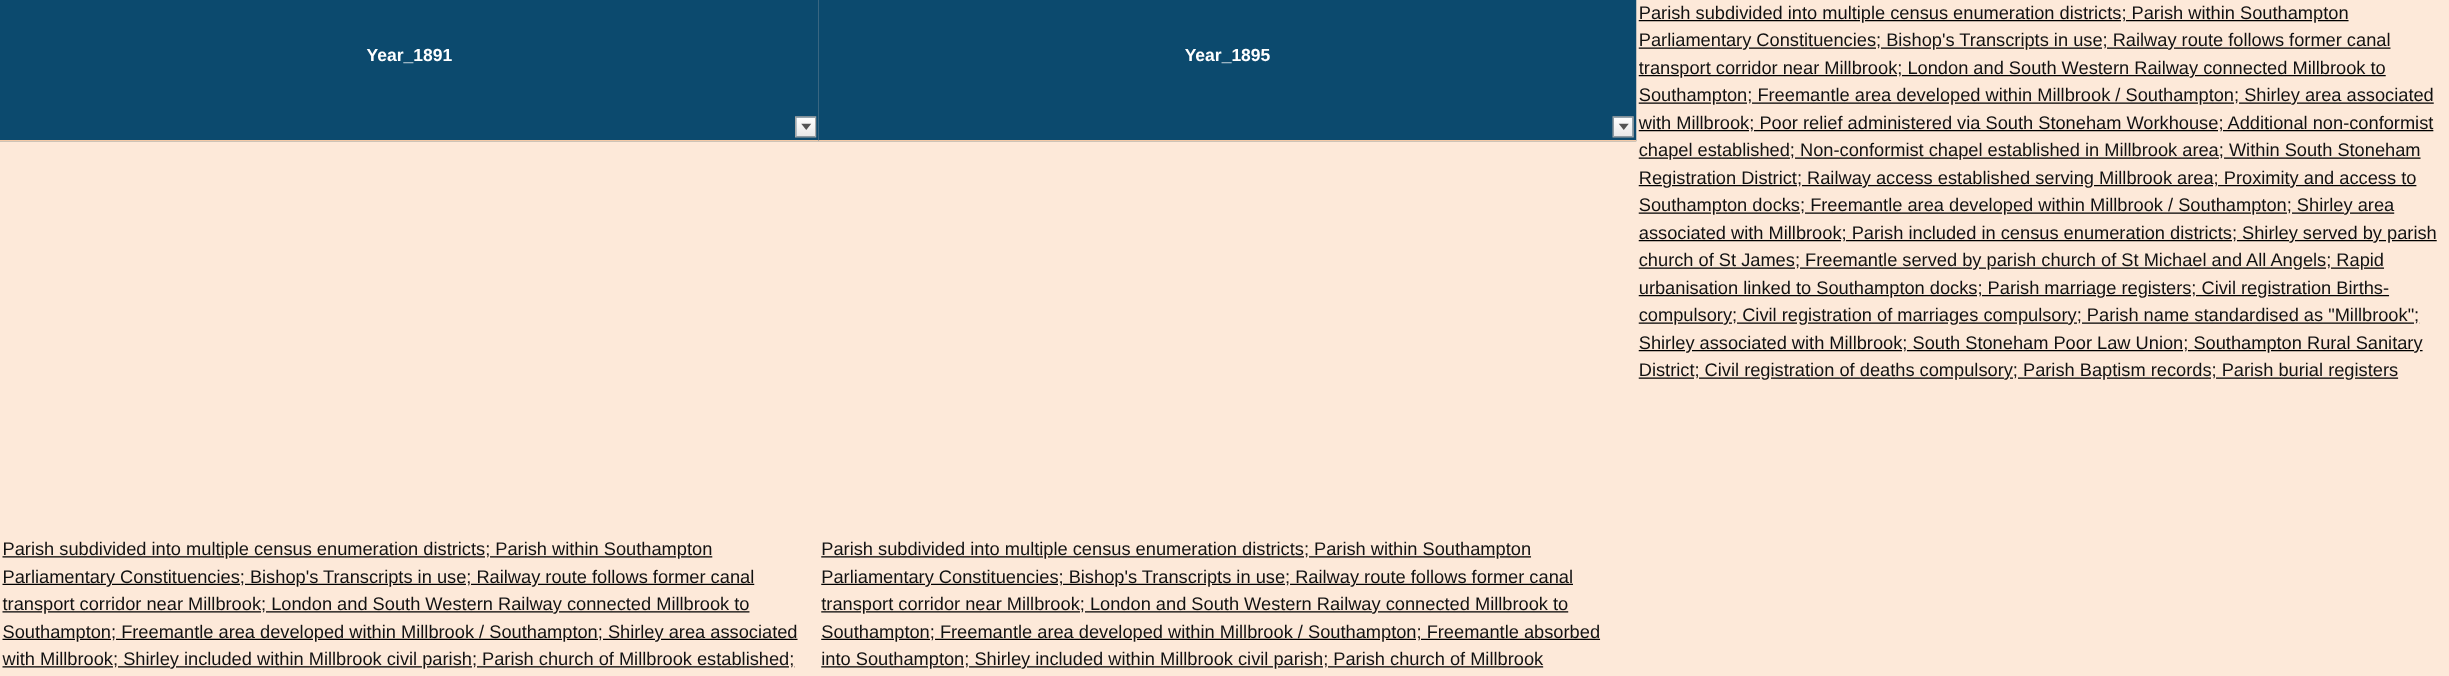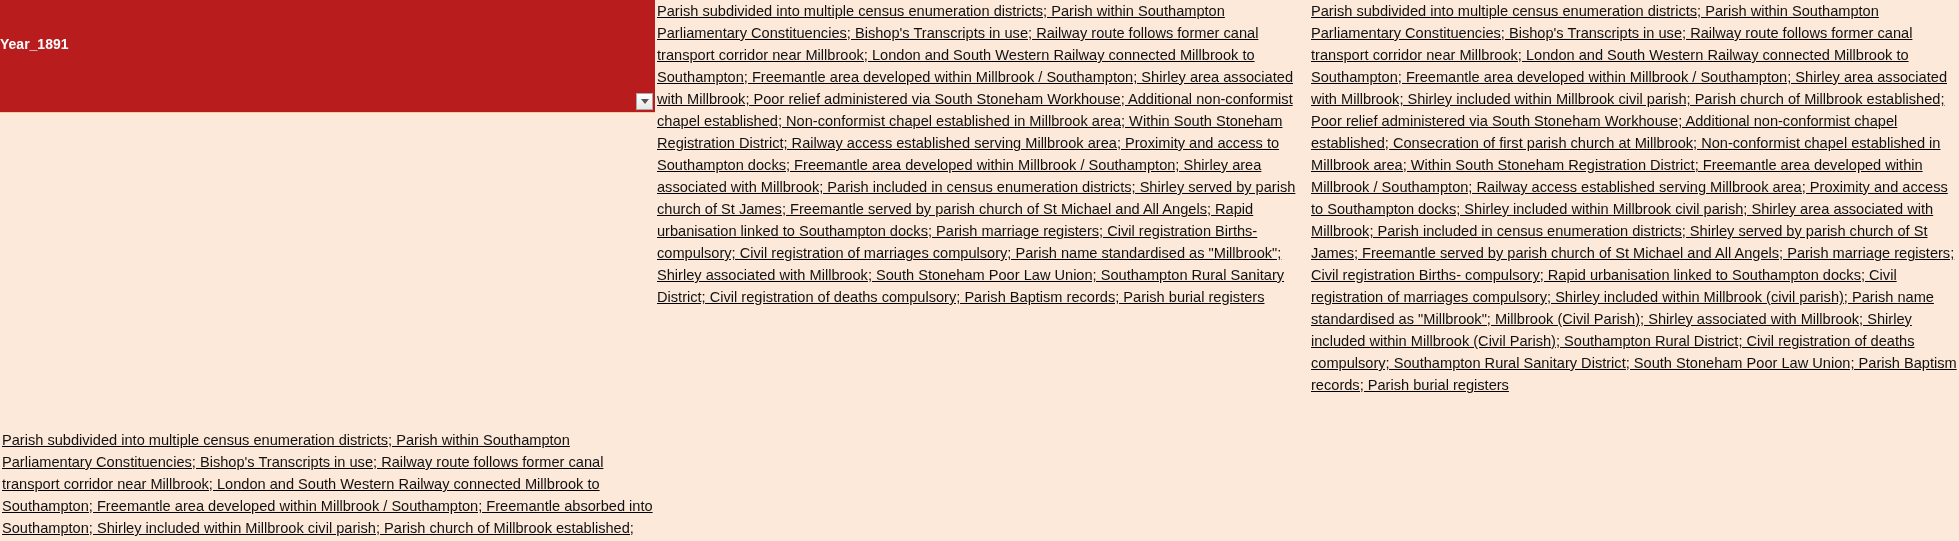"Year_1891" .hdr { background: #b91c1c -> #0c4a6e; justify-content: flex-start -> center }
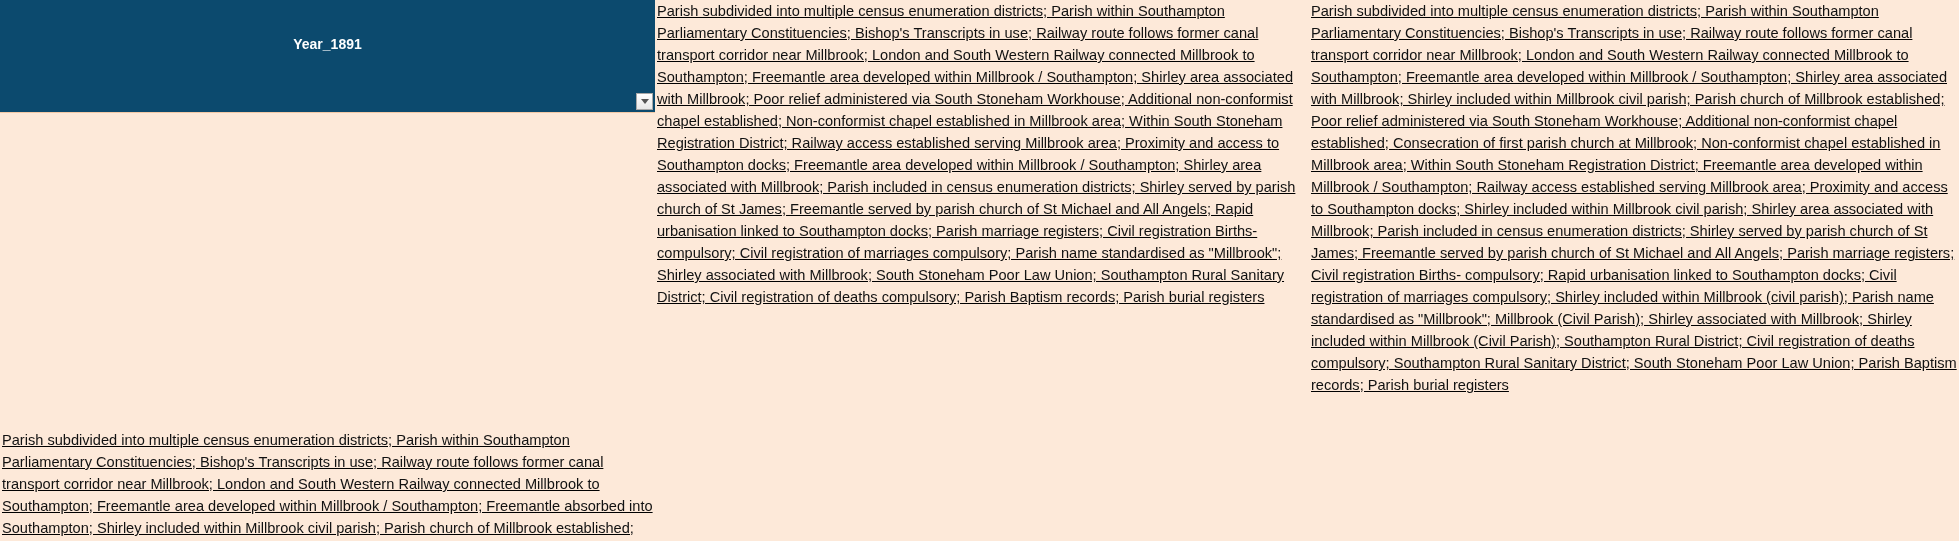"Year_1895" div.hdr { html: none -> <div> <span>Year_1895</span> <div> <span></span> </div> </div> }
